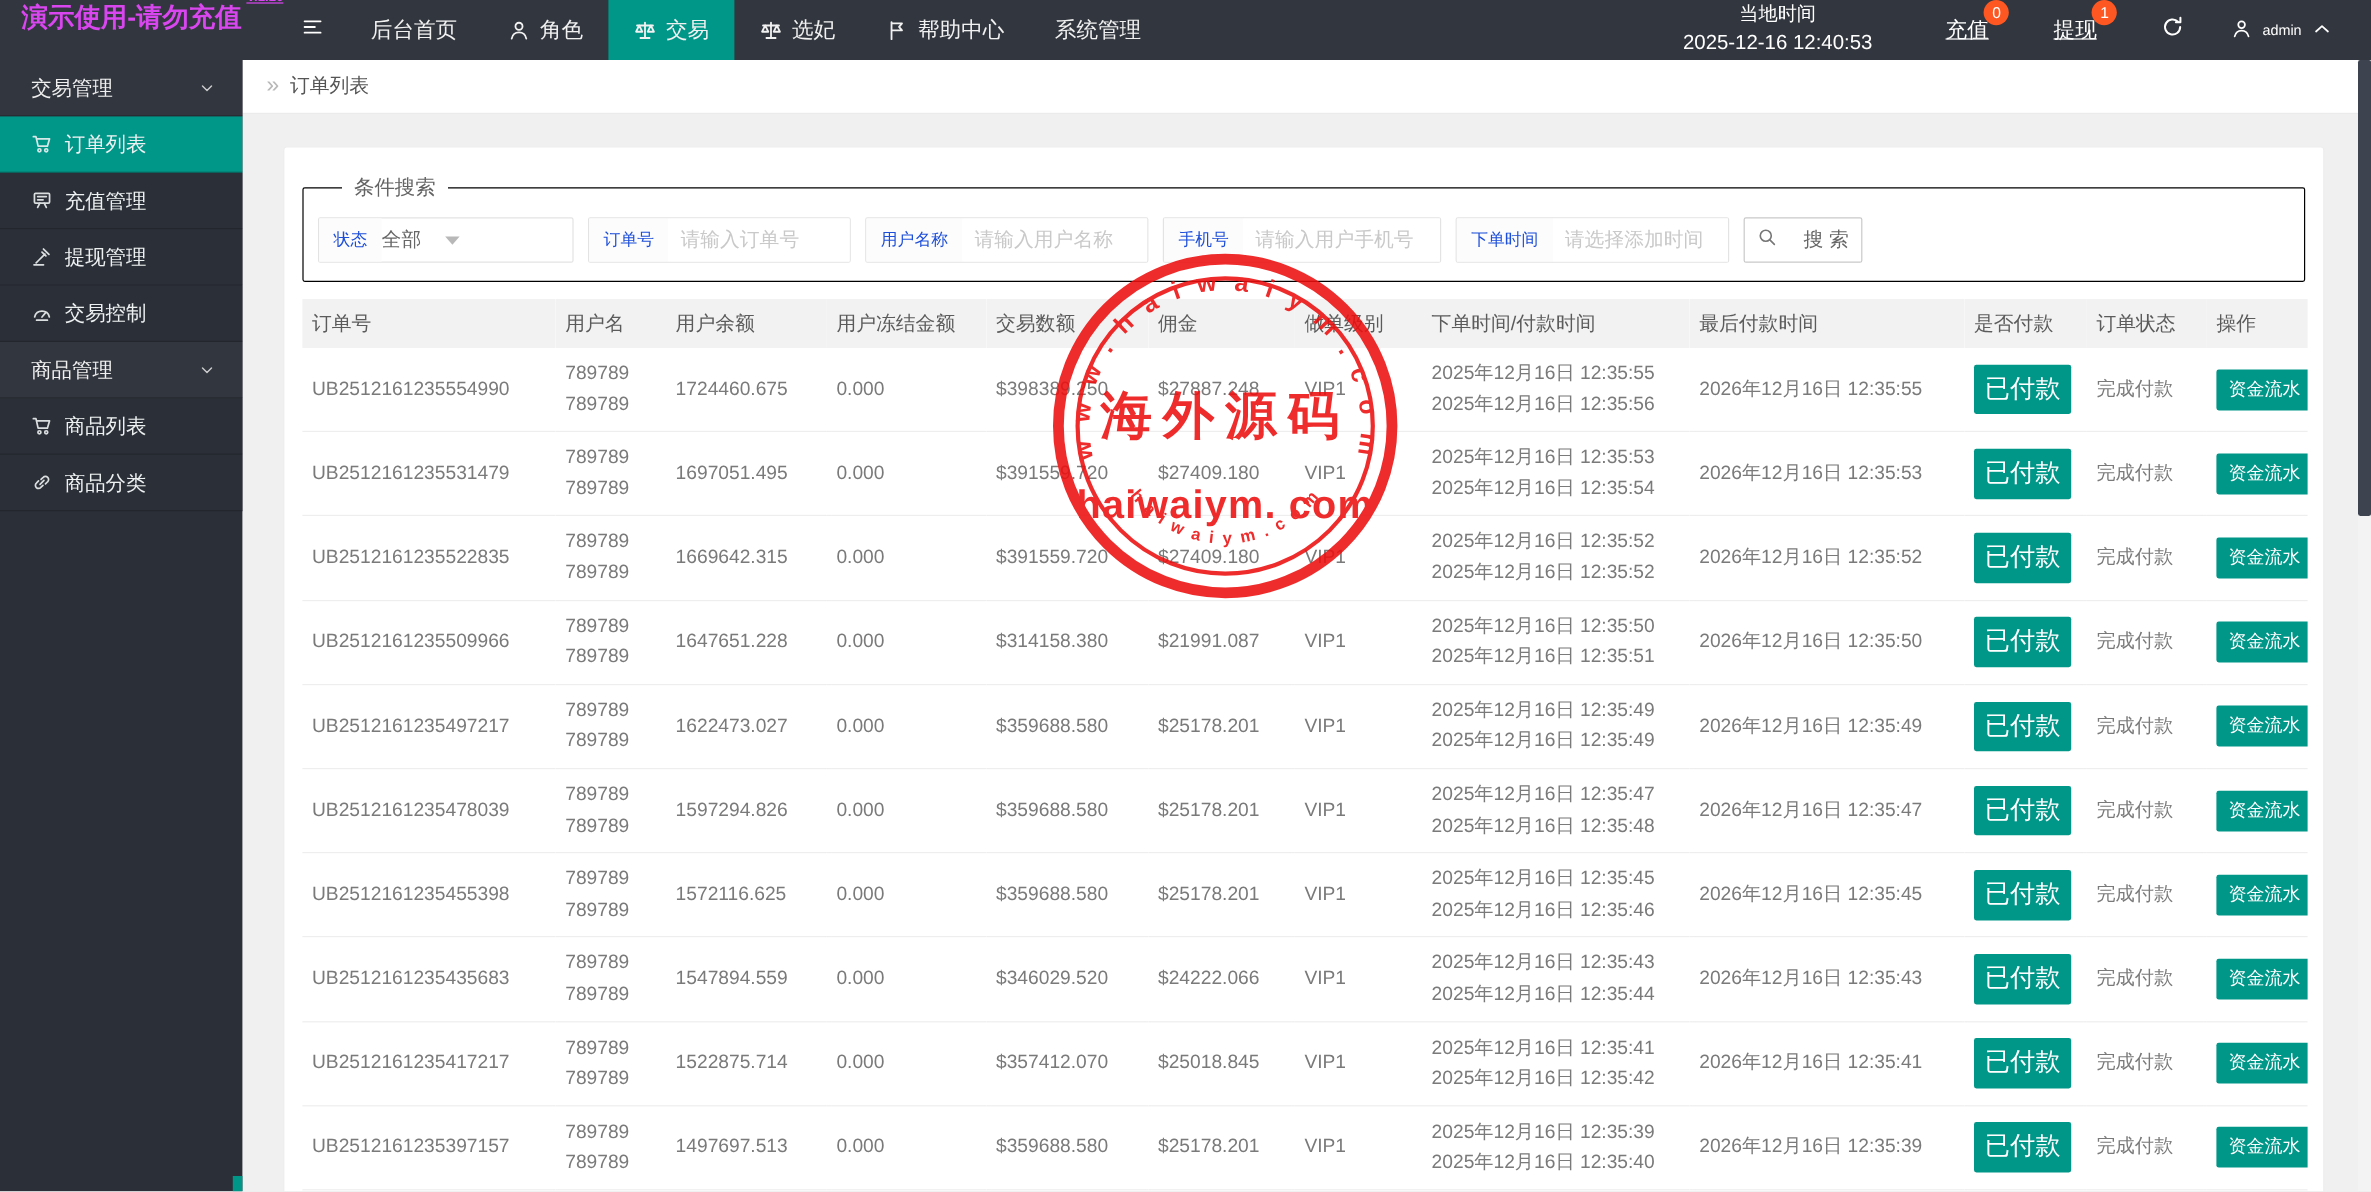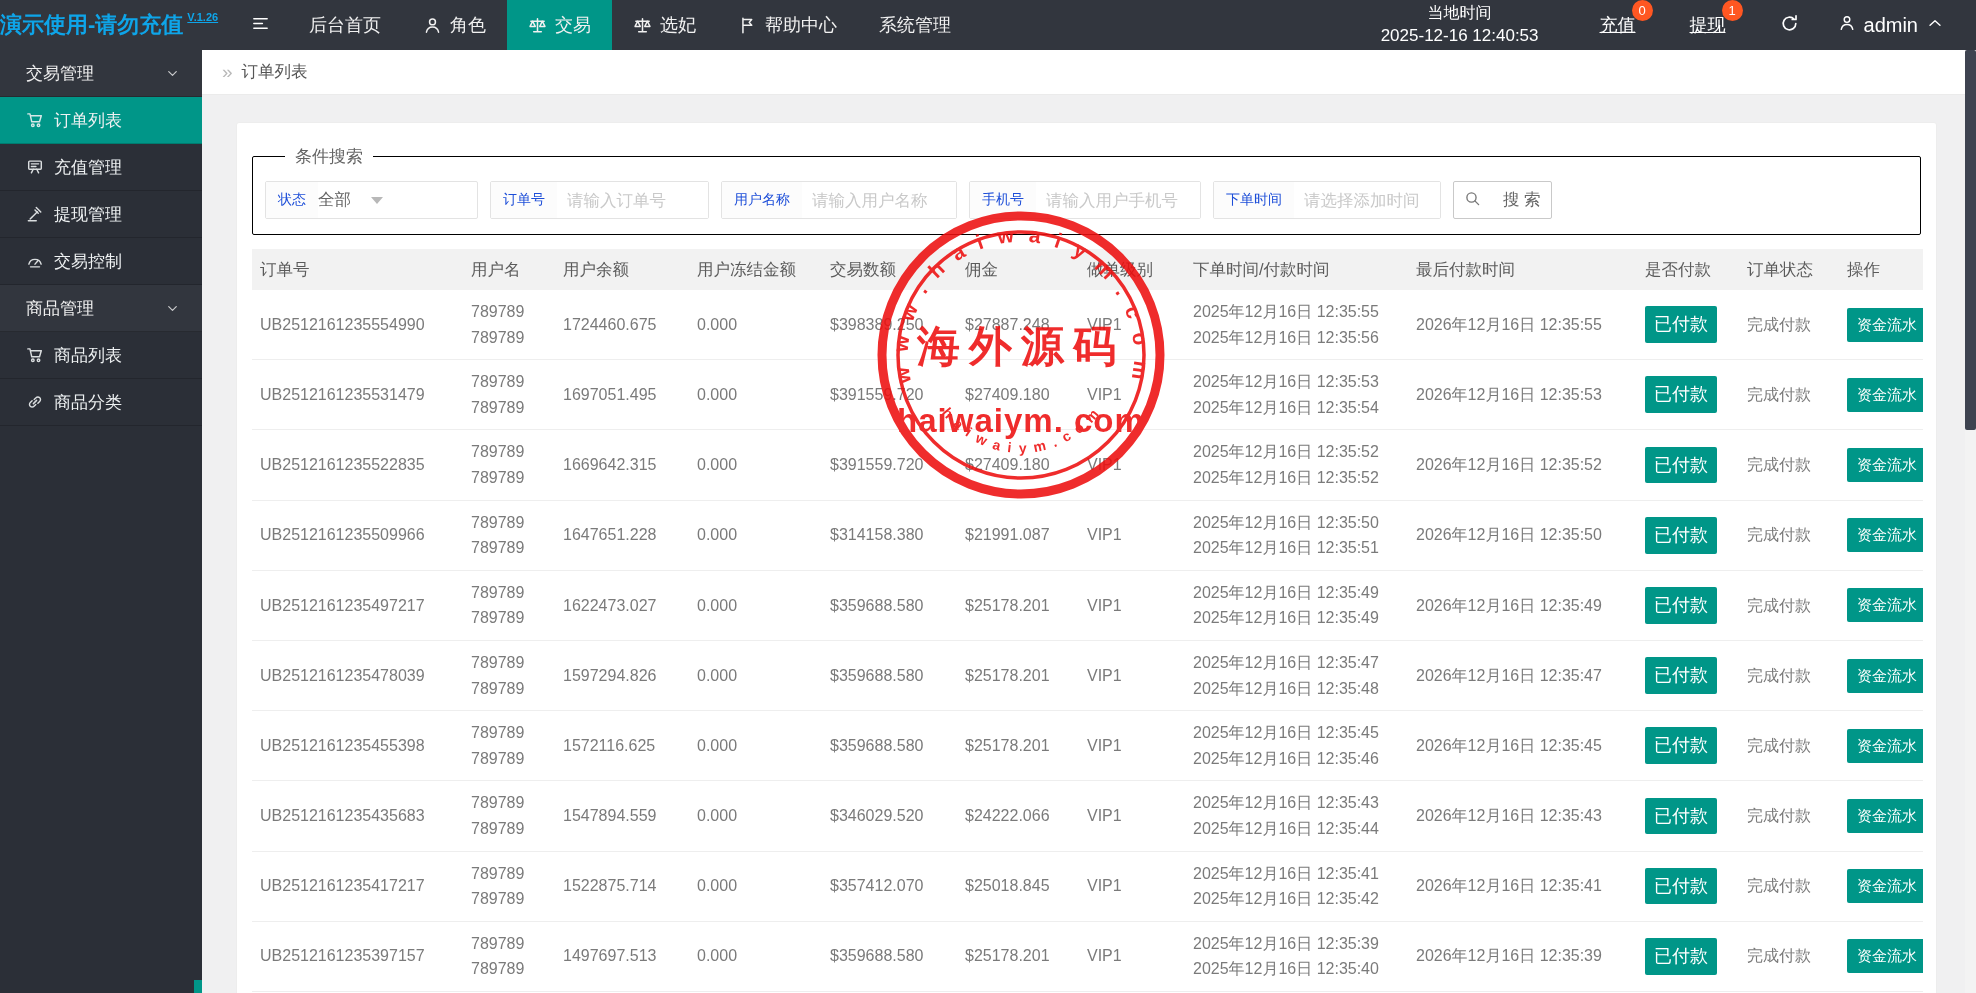"演示使用-请勿充值" .logo { align-items: center -> flex-start; color: #0ea5e9 -> #d946ef; padding-left: none -> 18px }
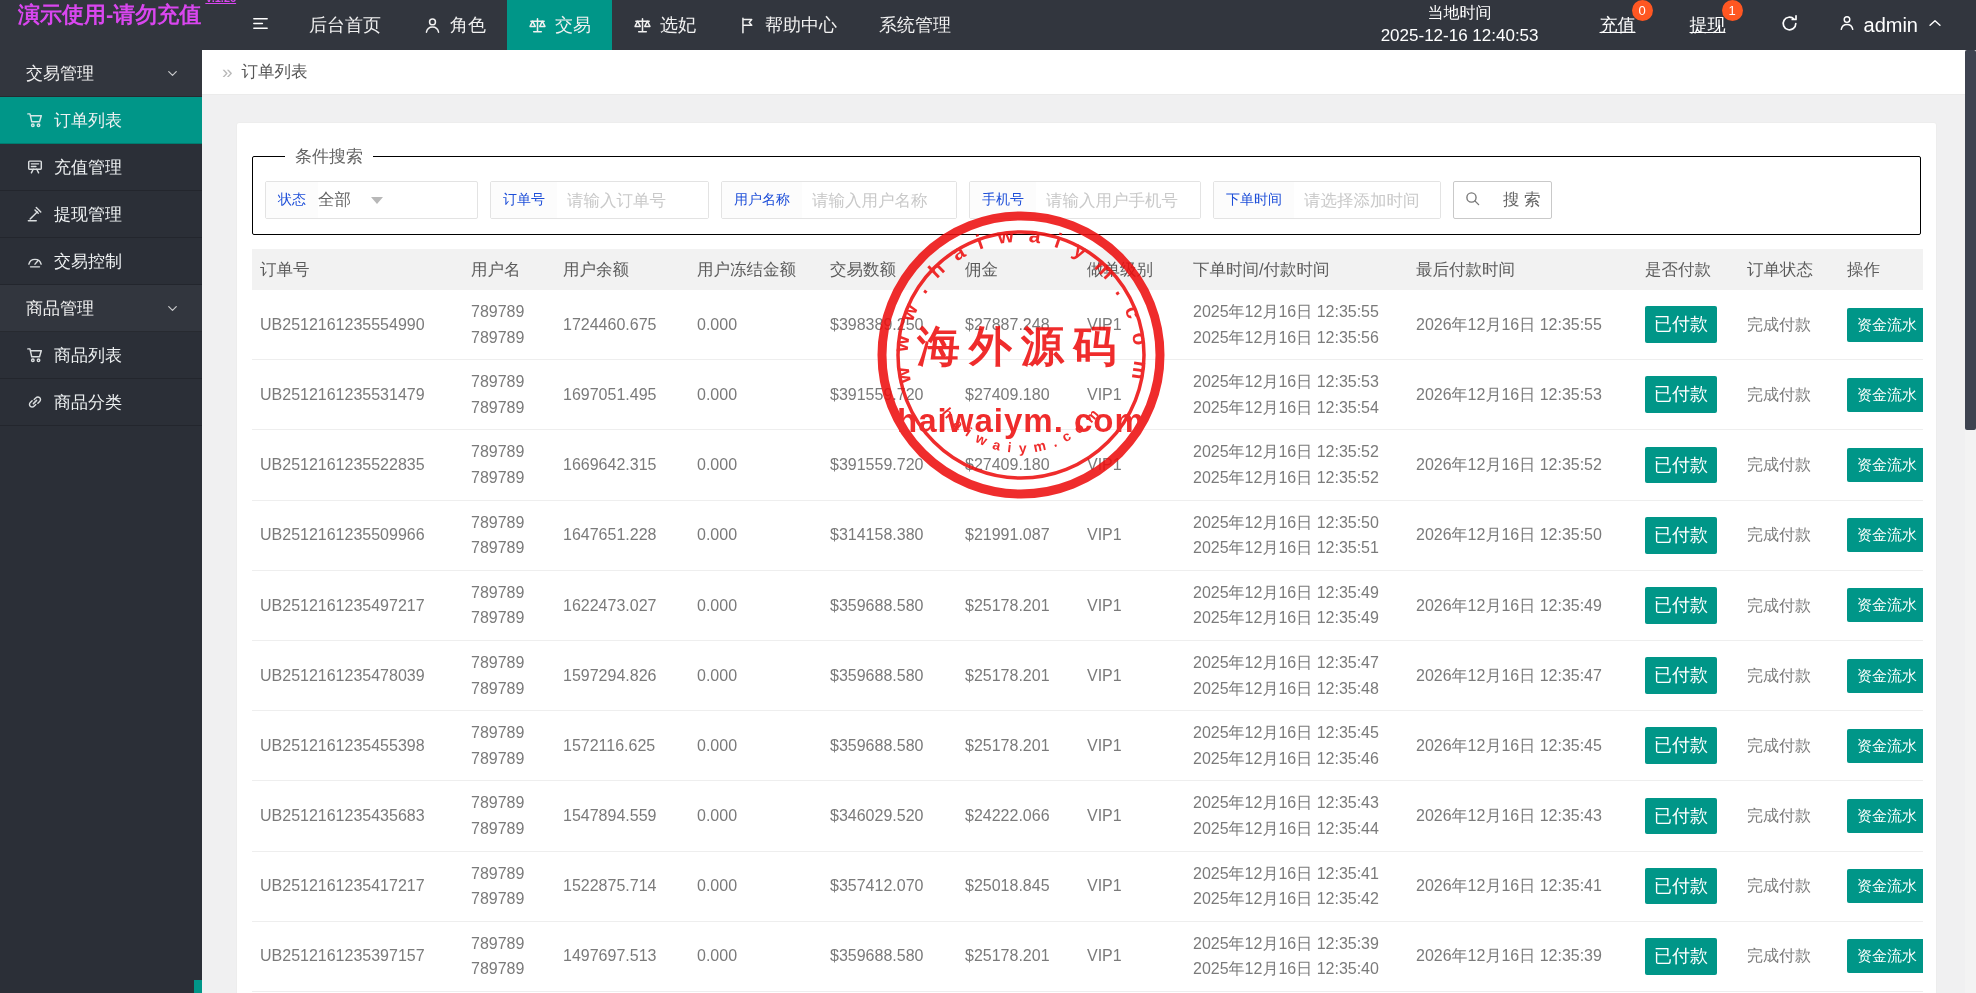"admin" .admin { align-items: flex-end -> center; font-size: 20px -> 12px }
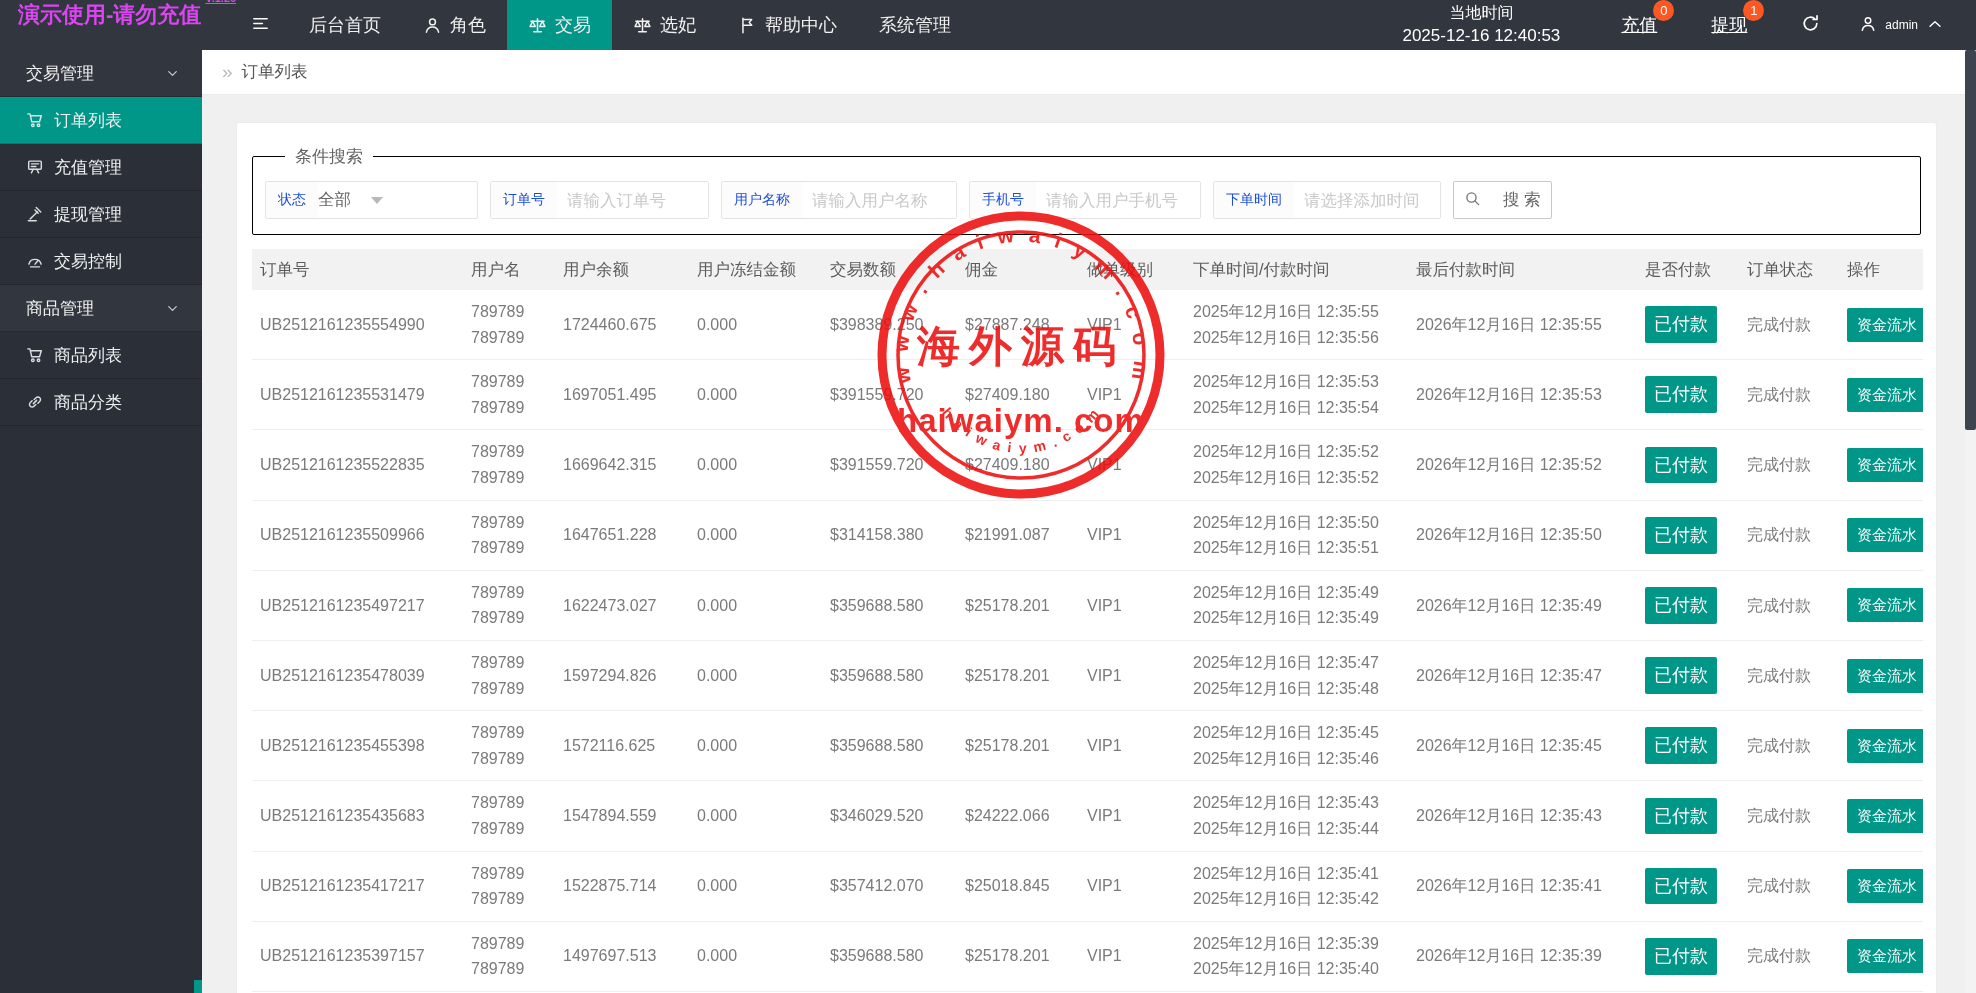"已付款" .badge-paid { font-size: 18px -> 21px }
